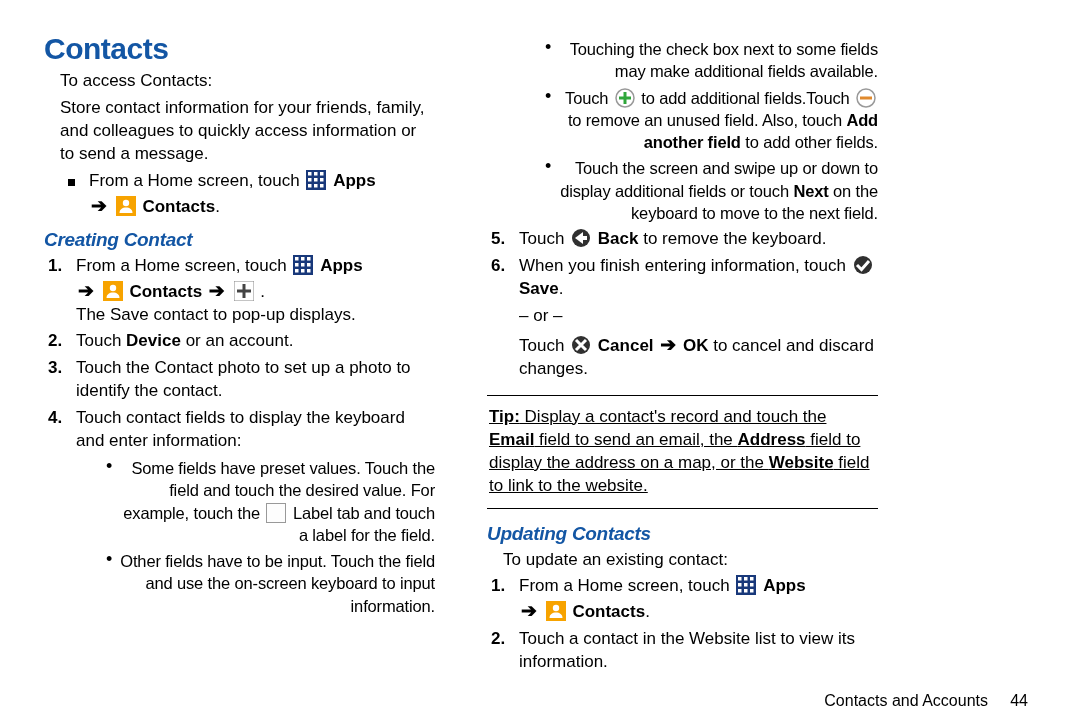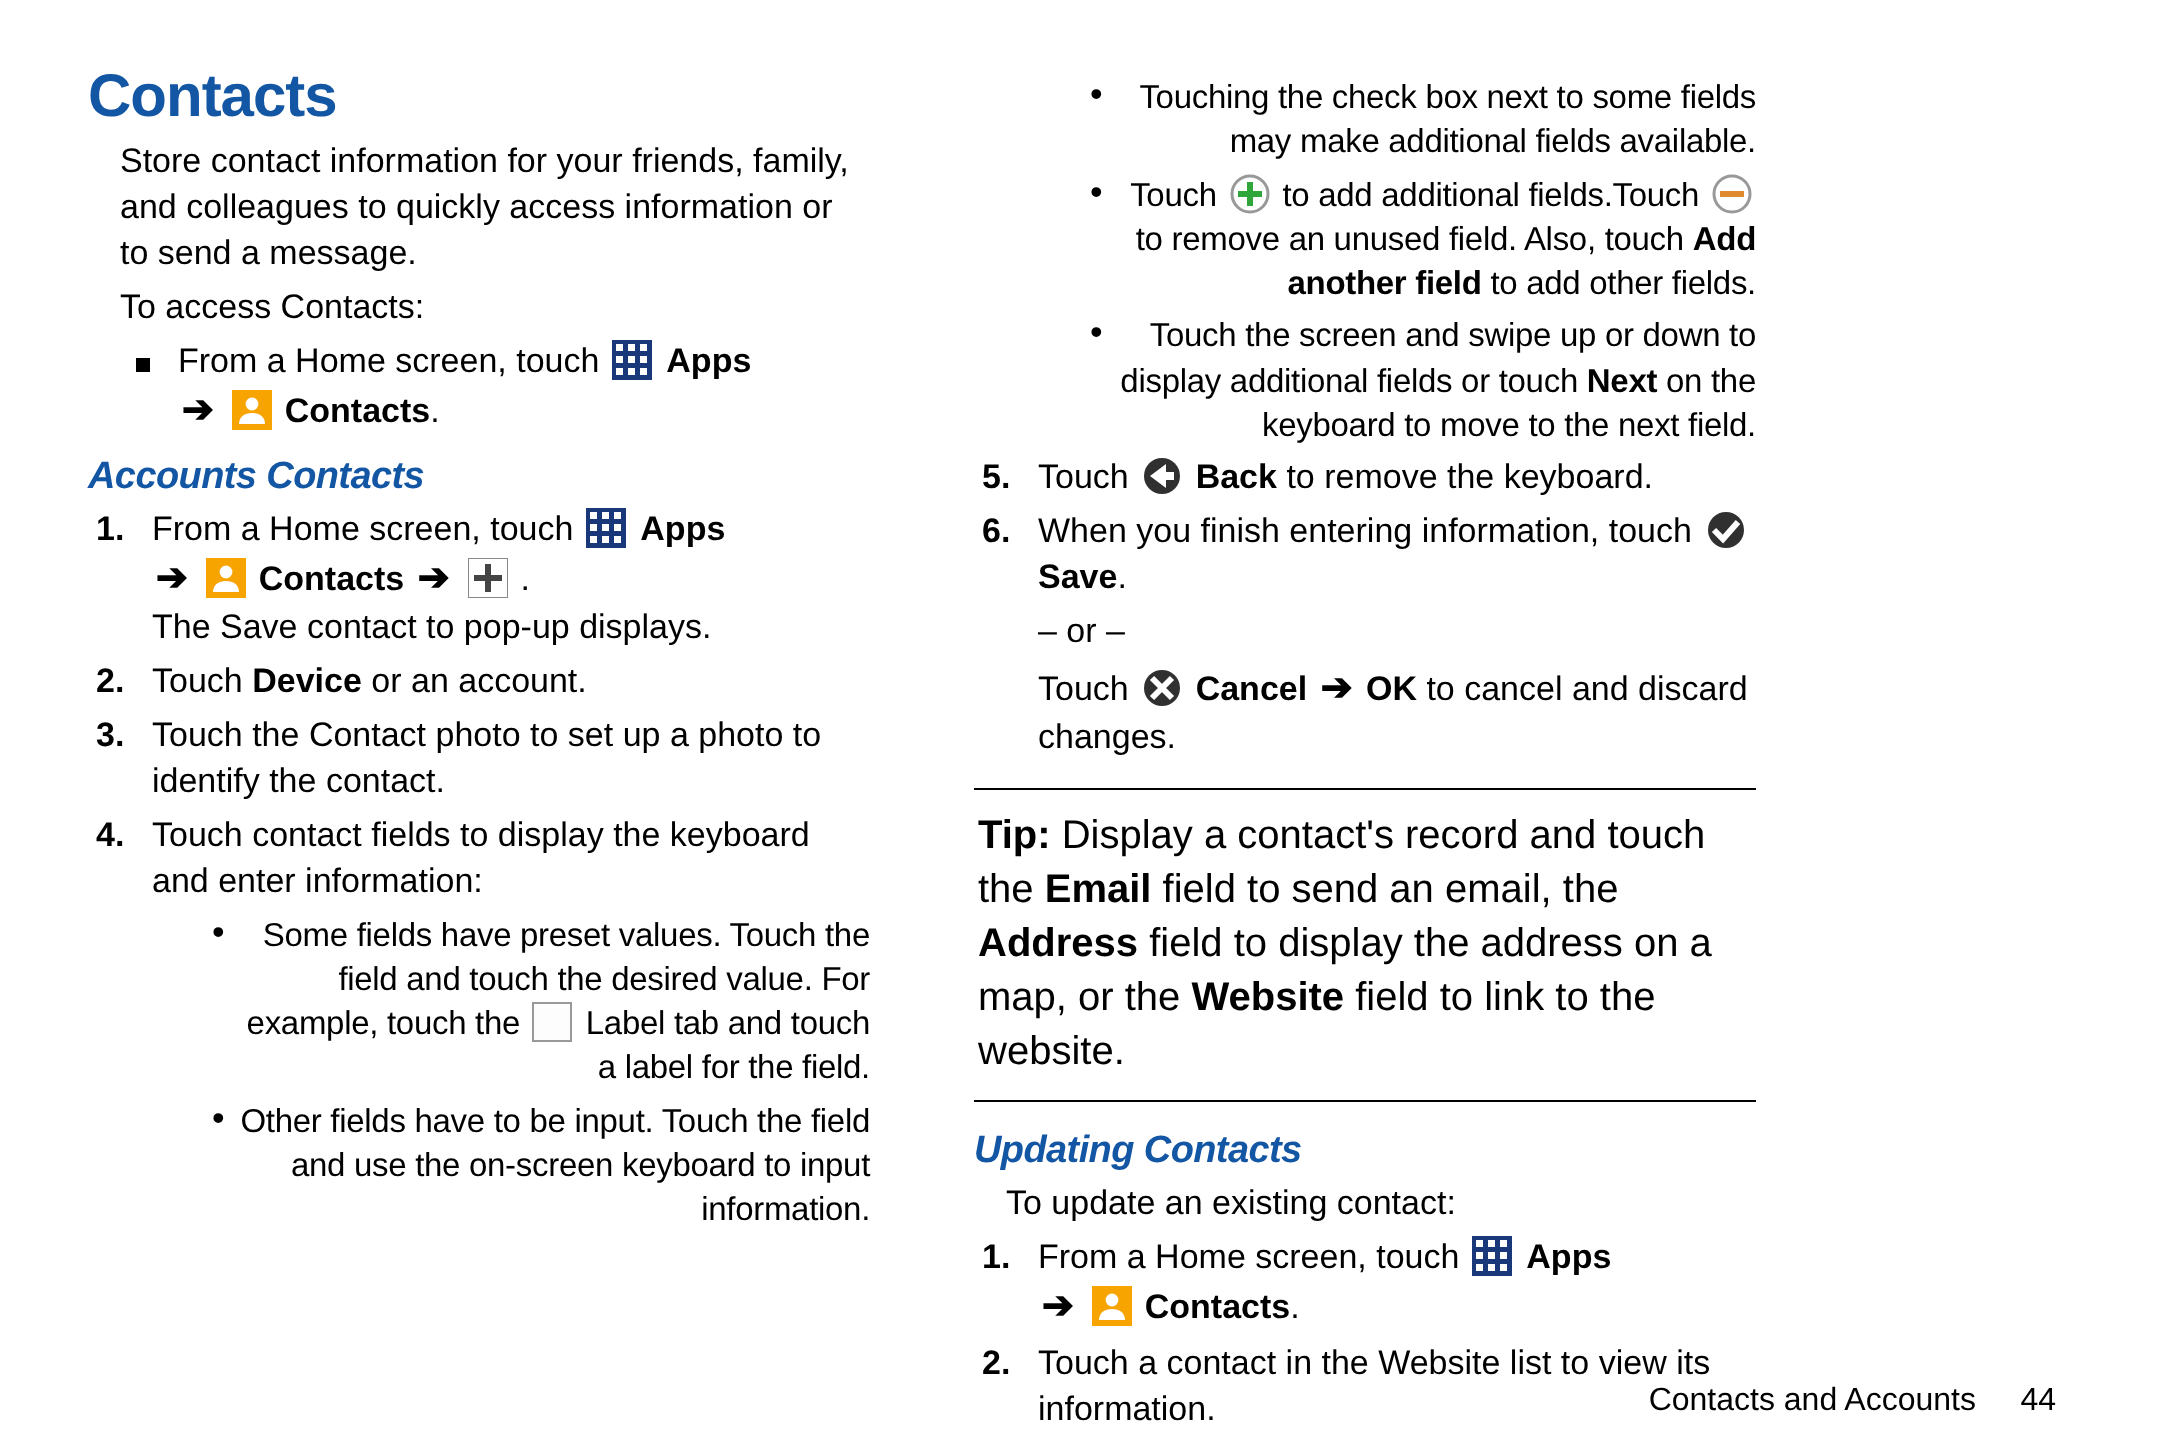"Store contact information for your" p.body { order: before "To access Contacts:" -> after "To access Contacts:" }
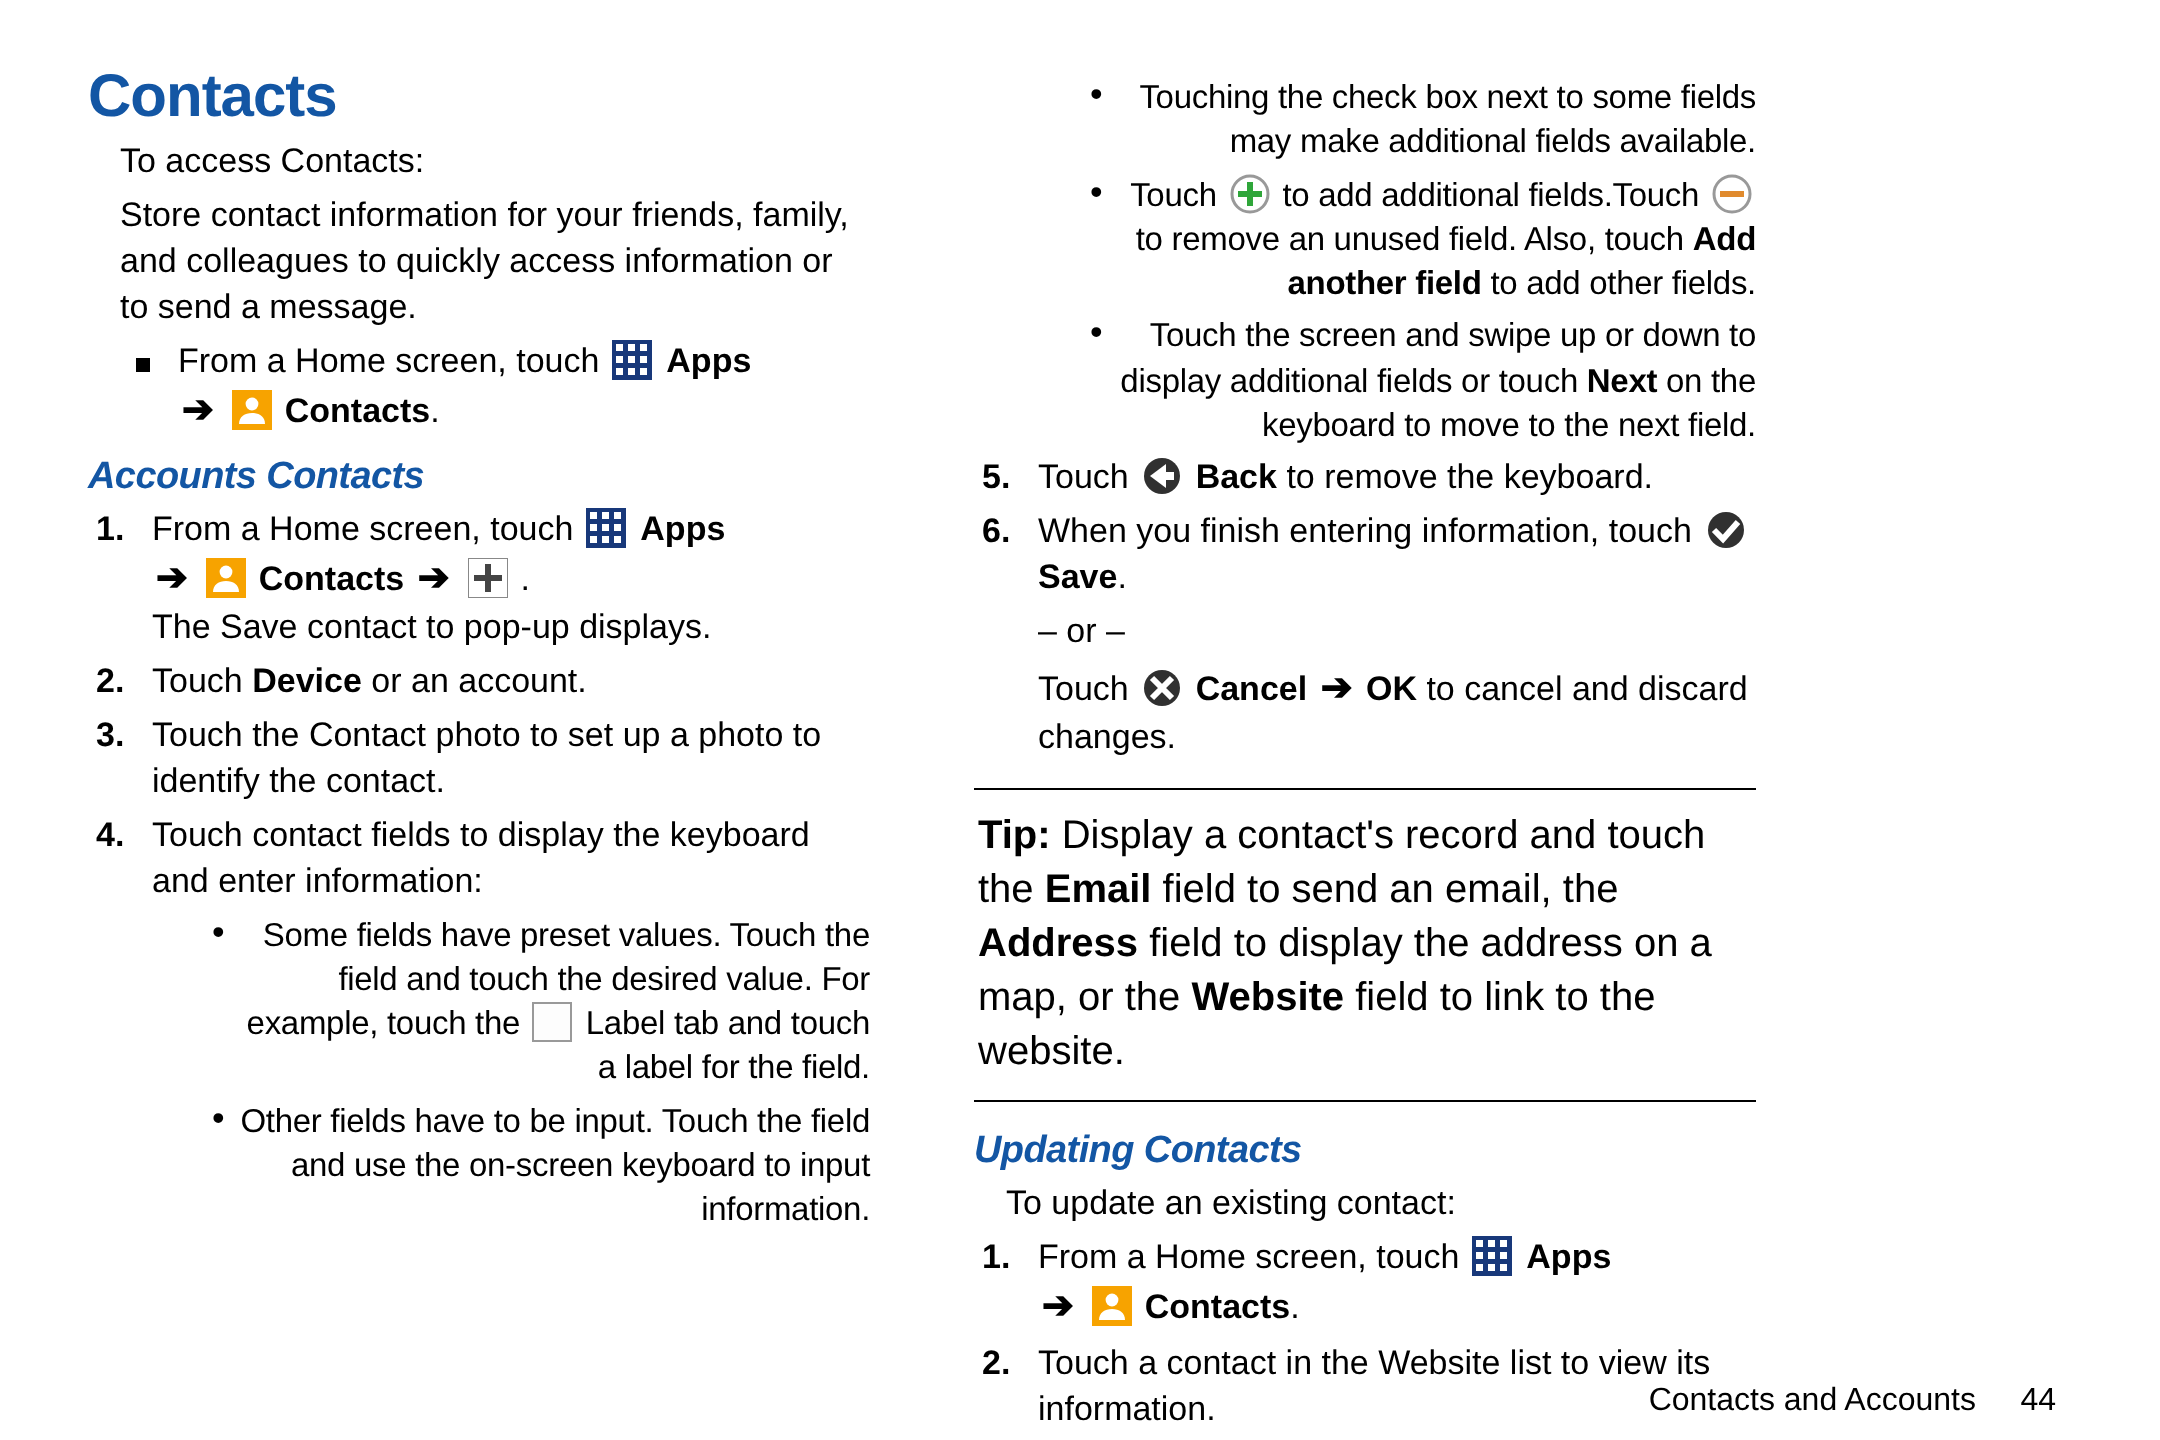"Accounts Contacts" h2.sub { text: Accounts Contacts -> Creating Contact }
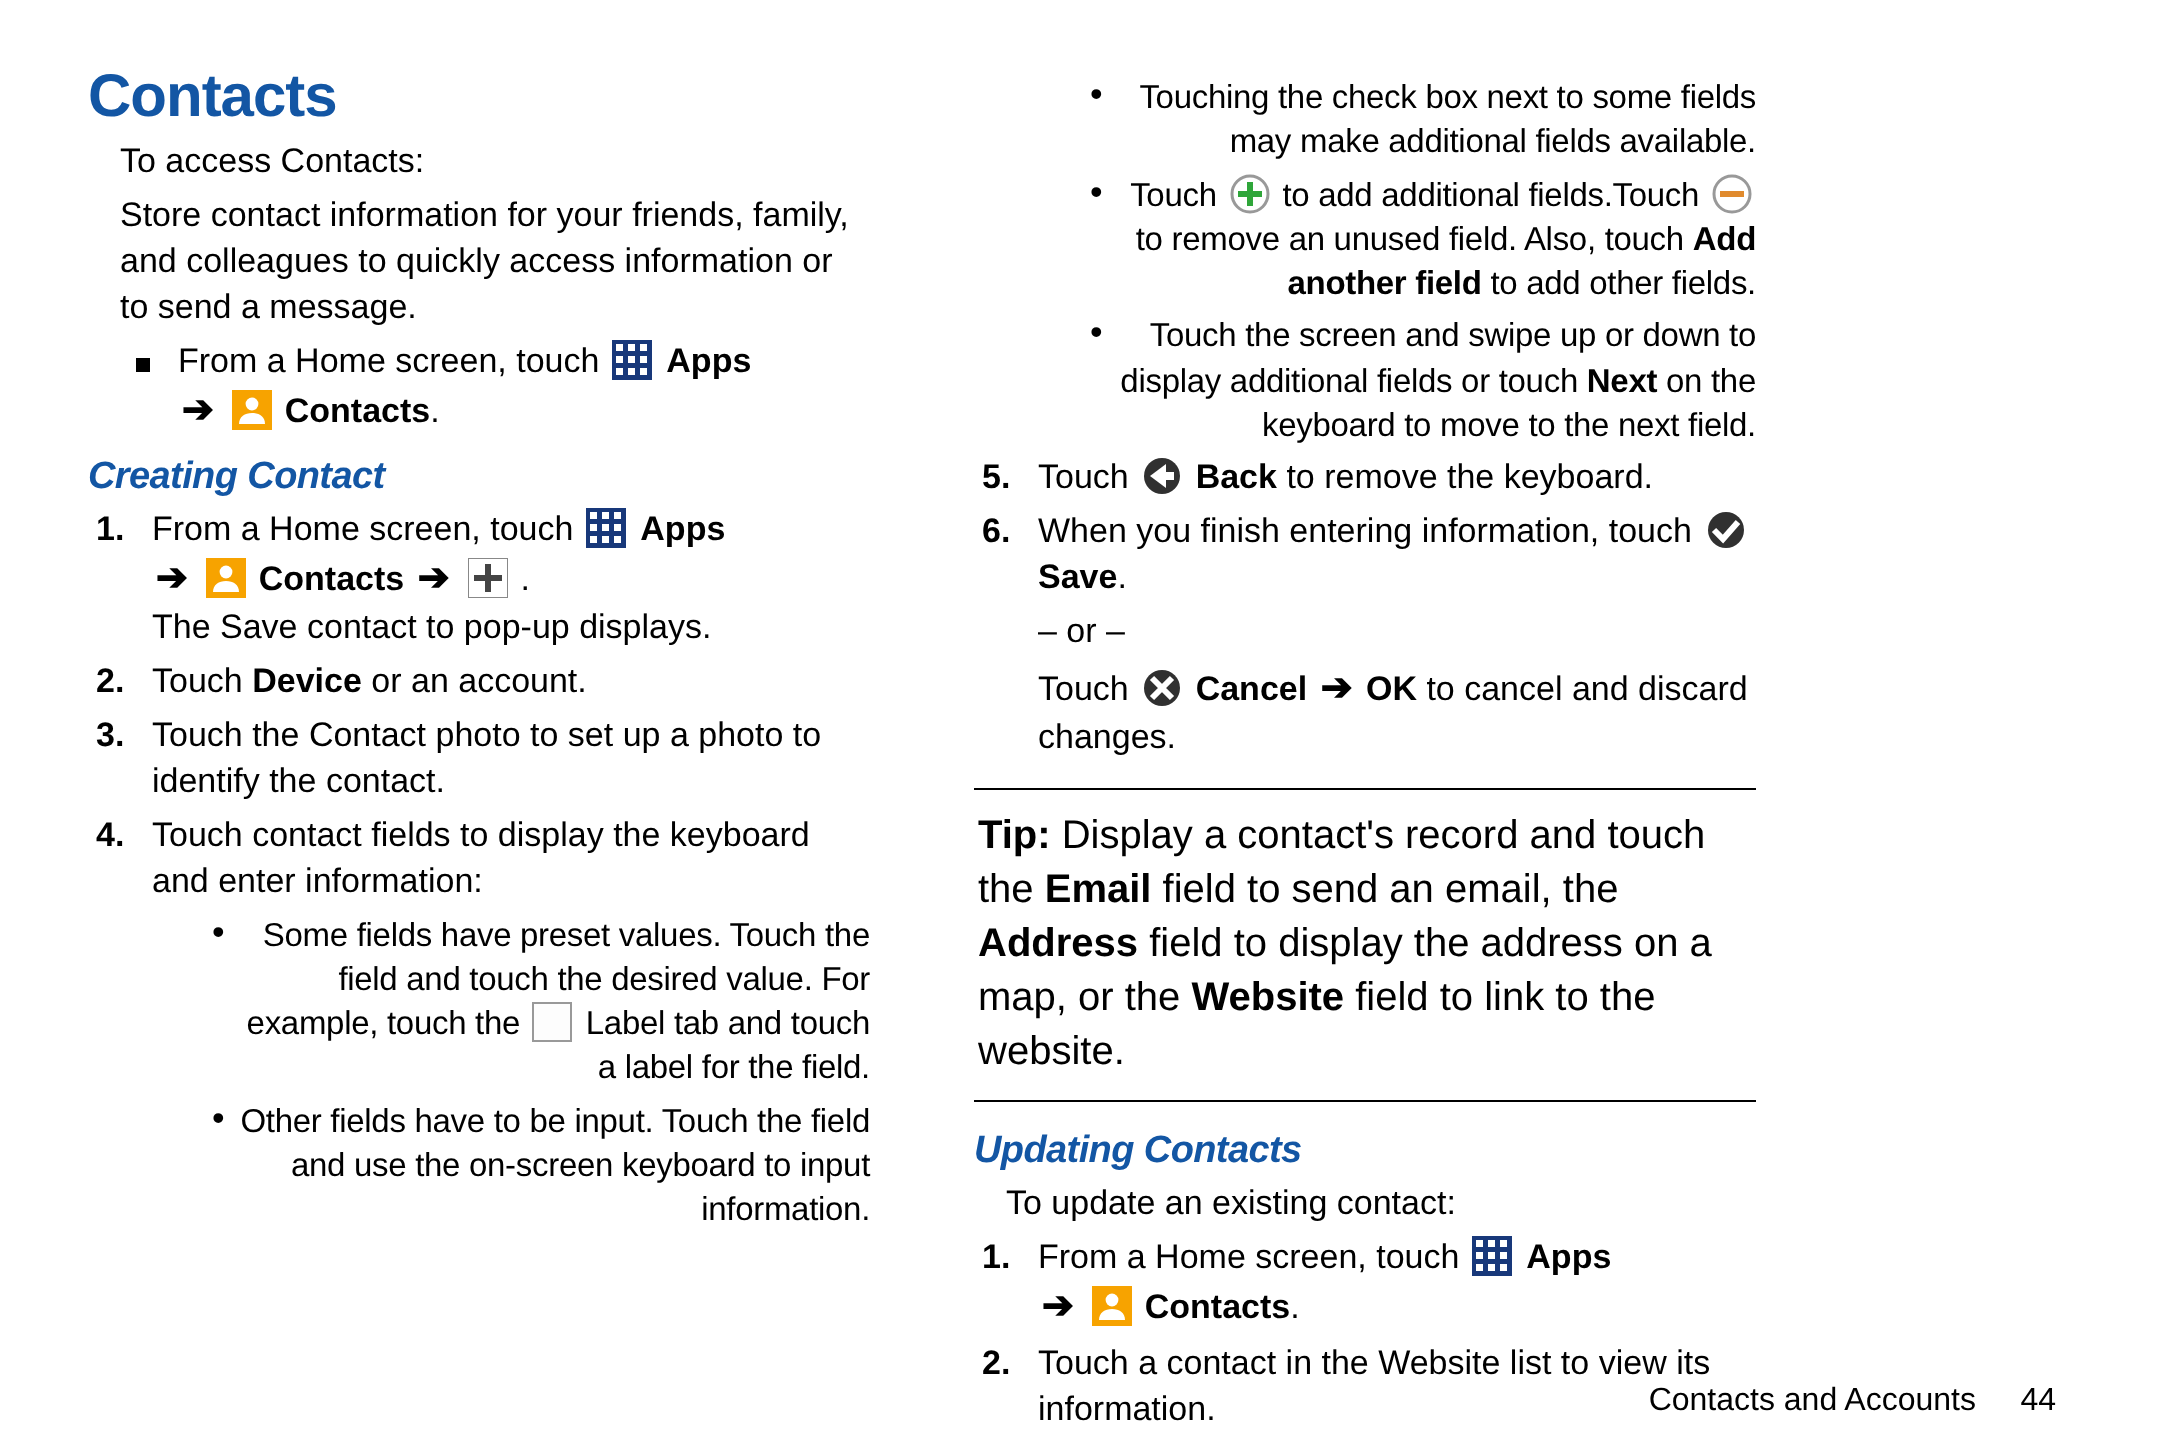"Tip: Display a contact's record" .tip-box { font-size: 20px -> 17px; text-decoration: none -> underline }
